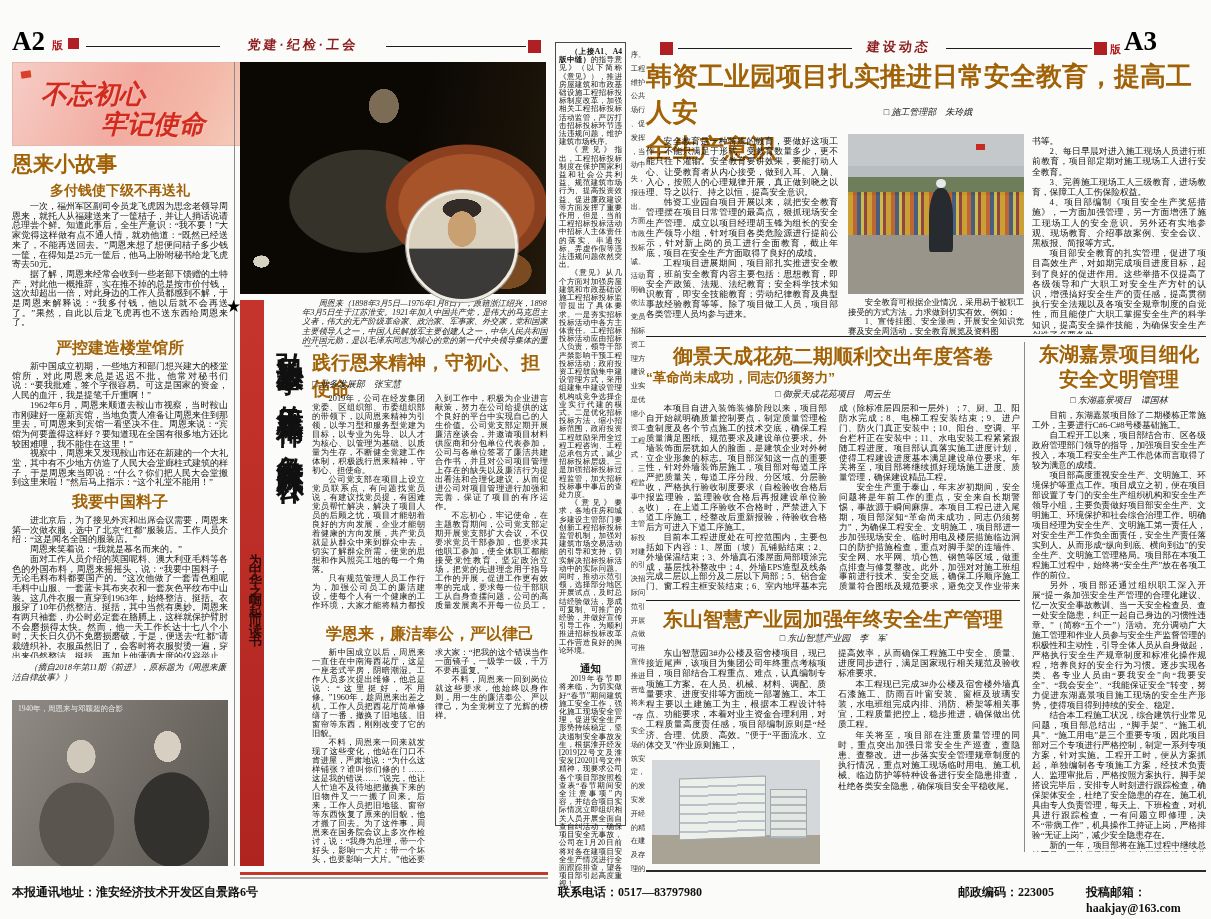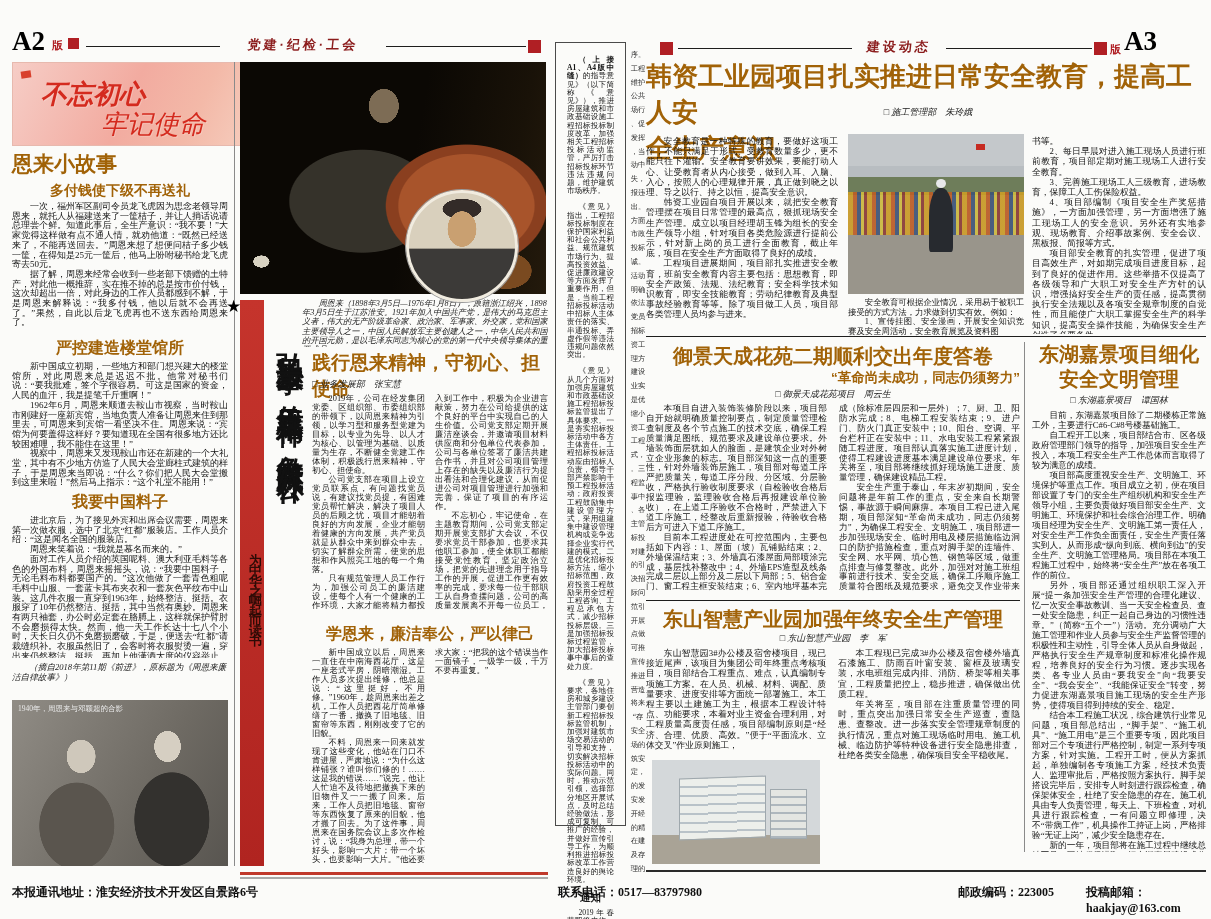"（上接A1、A4版中缝）的指导意见》（以下简称《意见》），推进房屋建筑和市政基础" #sidebox p { margin: 8px -> 0 }
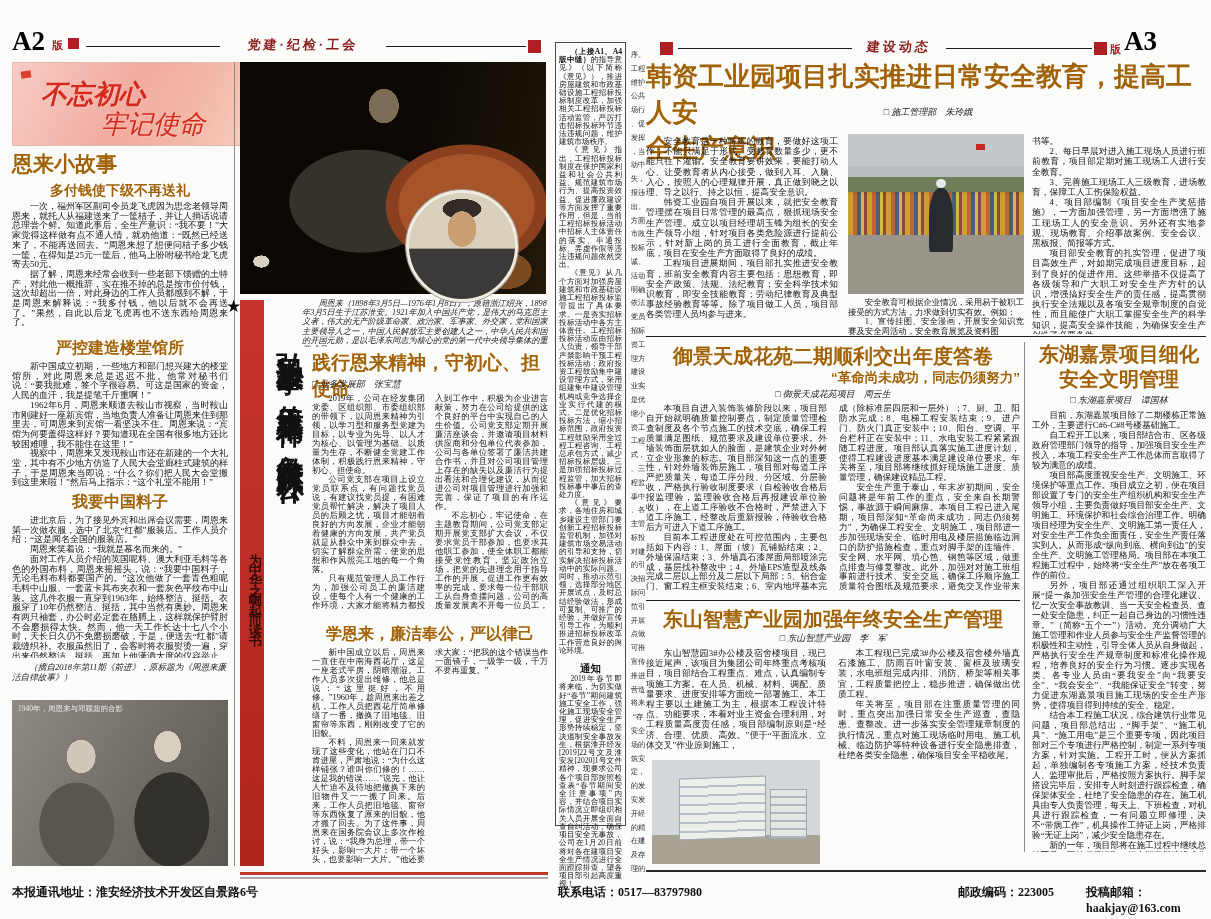"牢记使命" #banner .l2 { font-weight: 400 -> 700 }
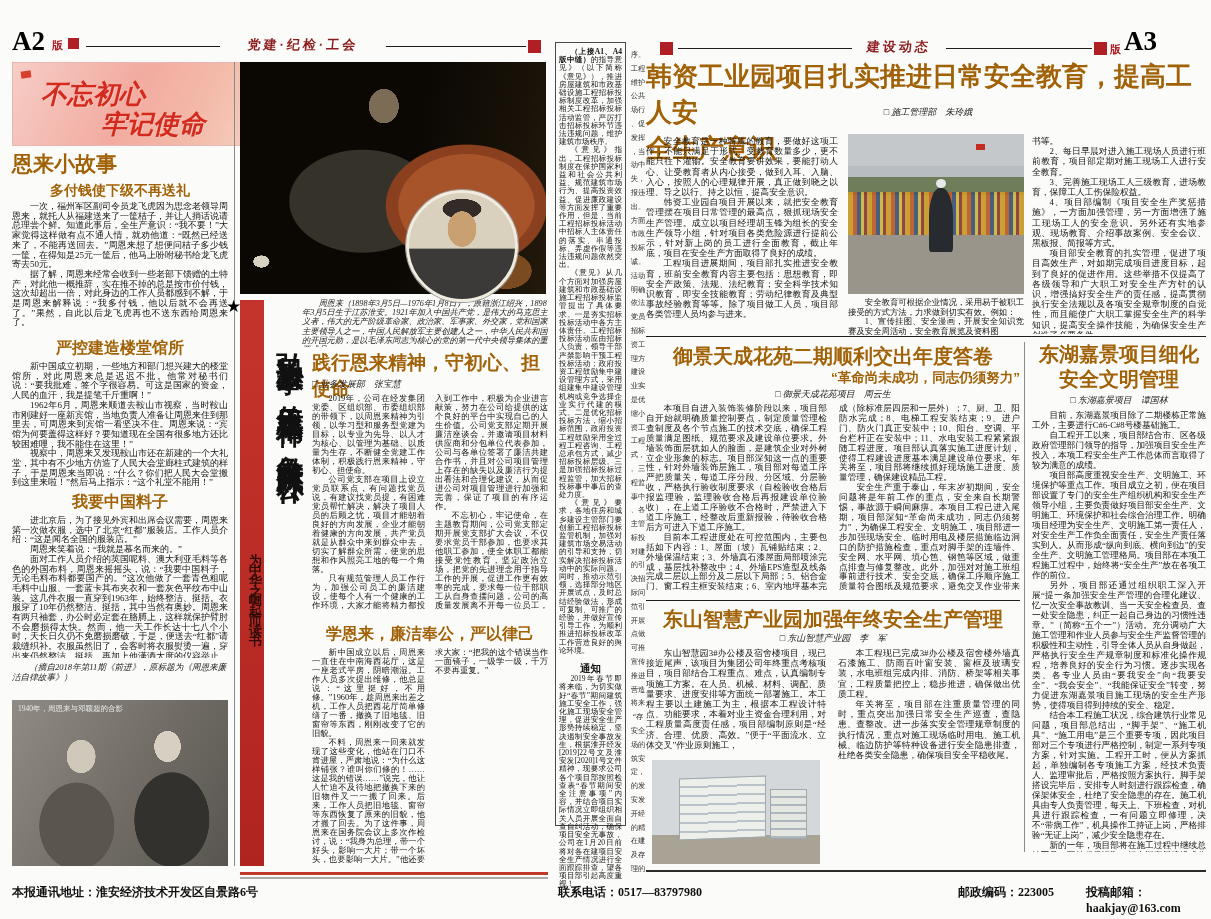"“革命尚未成功，同志仍须努力”" div.abs { text-align: right -> left }
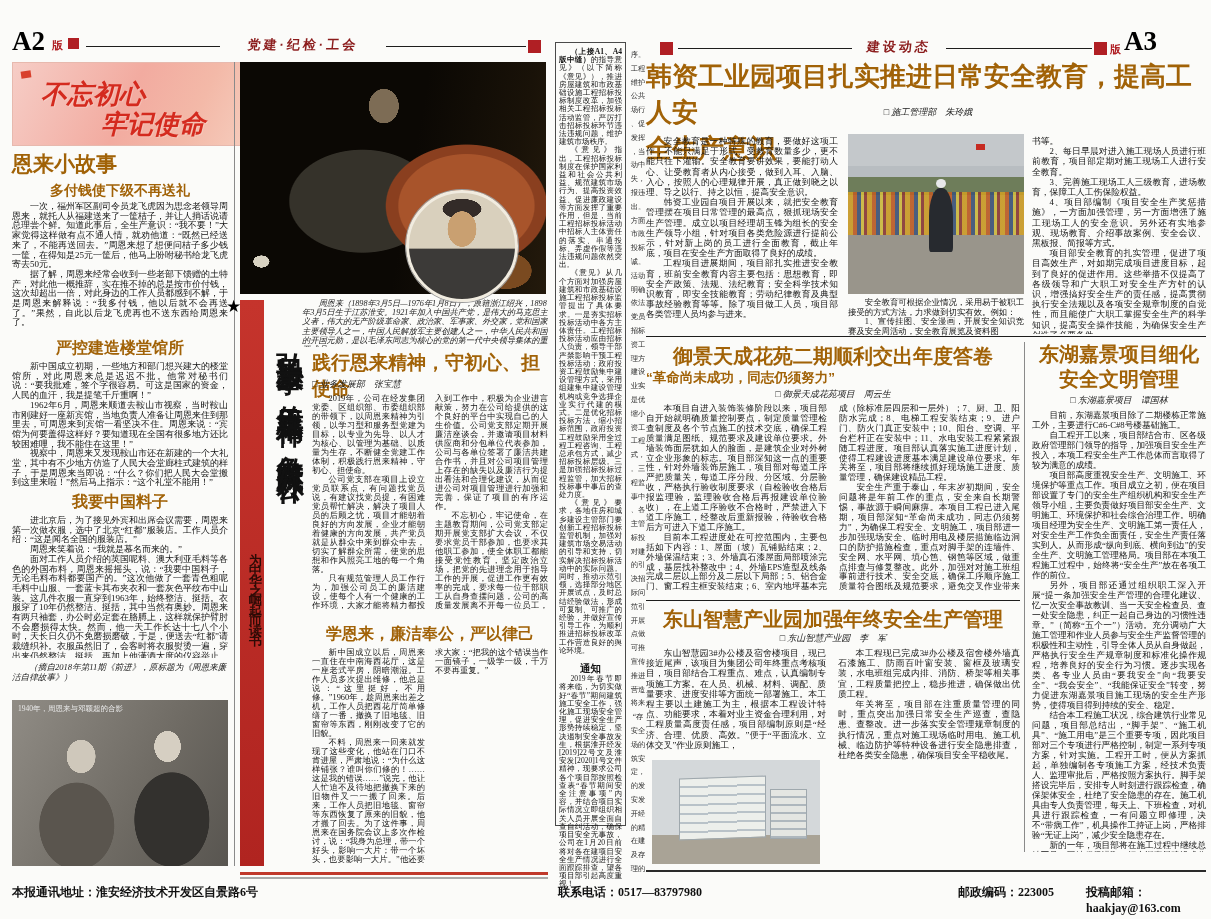"提高效率，从而确保工程施工中安全、质量、进度同步进行，满足国家现行相关规范及验收" p { html: none -> <p>提高效率，从而确保工程施工中安全、质量、进度同步进行，满足国家现行相关规范及验收标准要求。</p> }
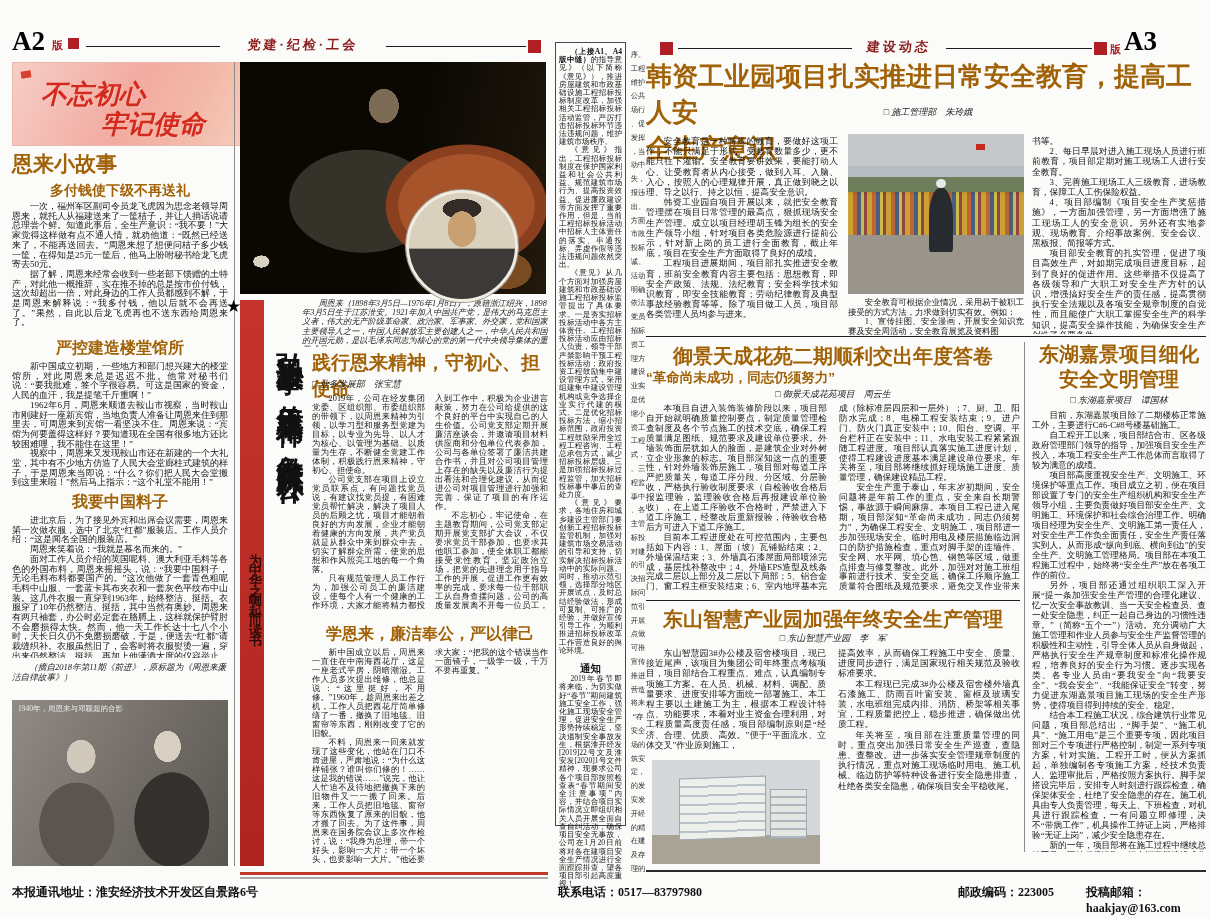"不料，周恩来一回到岗位就这些要求，他始终以身作则，用一生的廉洁奉公、严以律己，为" p { html: none -> <p>不料，周恩来一回到岗位就这些要求，他始终以身作则，用一生的廉洁奉公、严以律己，为全党树立了光辉的榜样。</p> }
